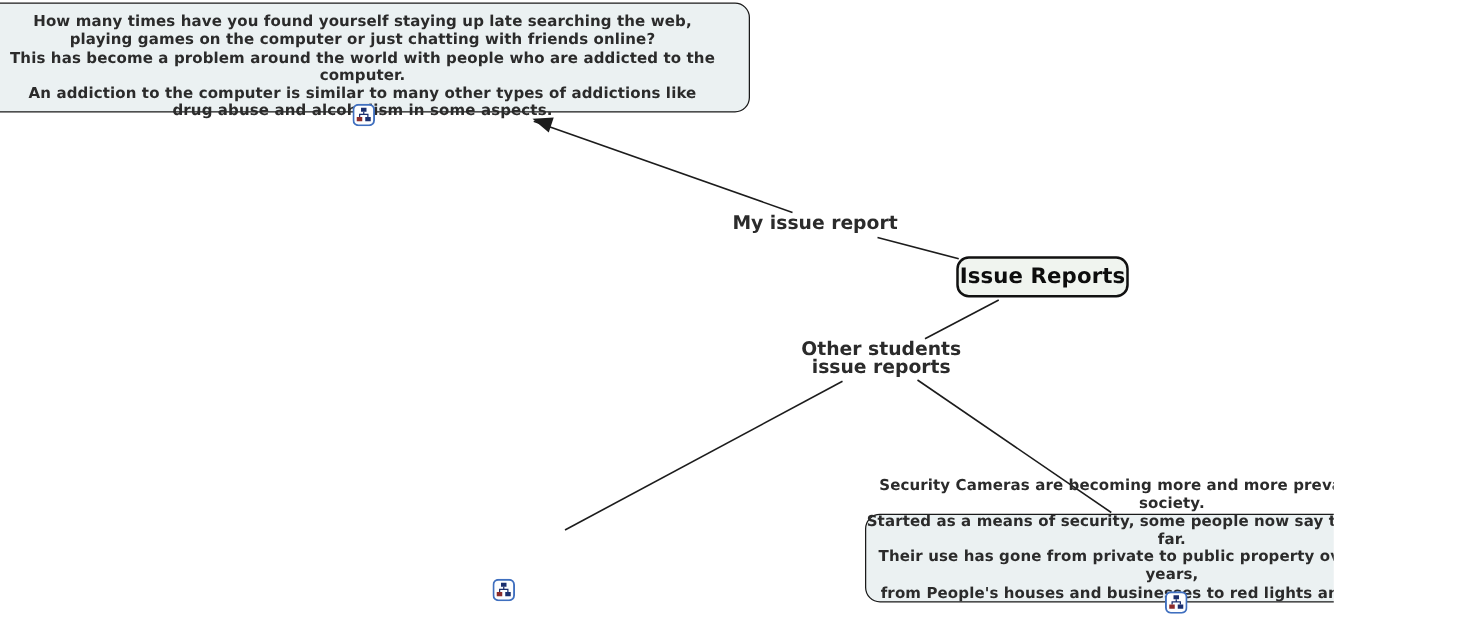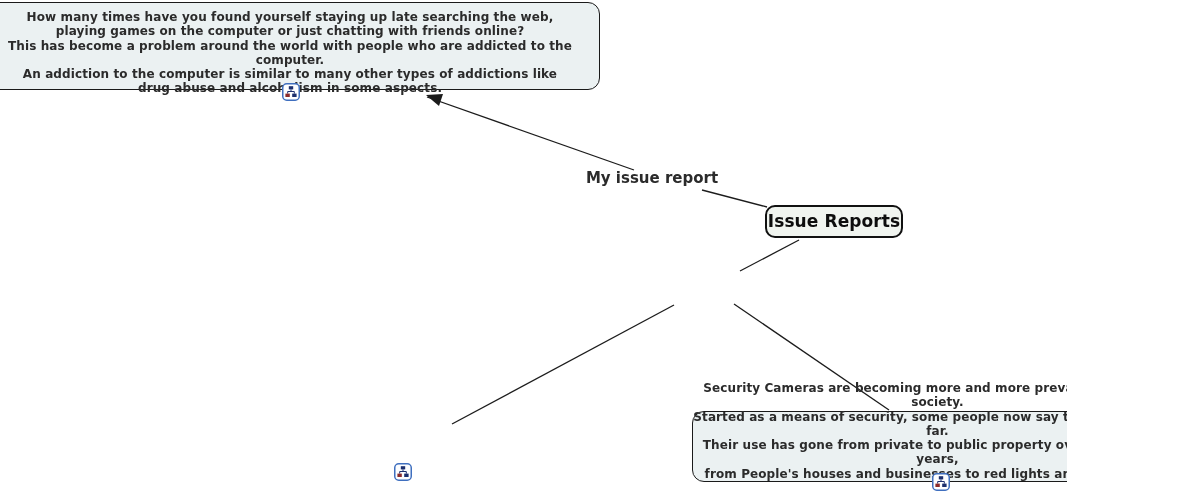"Other students" div.phrase { html: none -> <div>Other students issue reports</div> }
